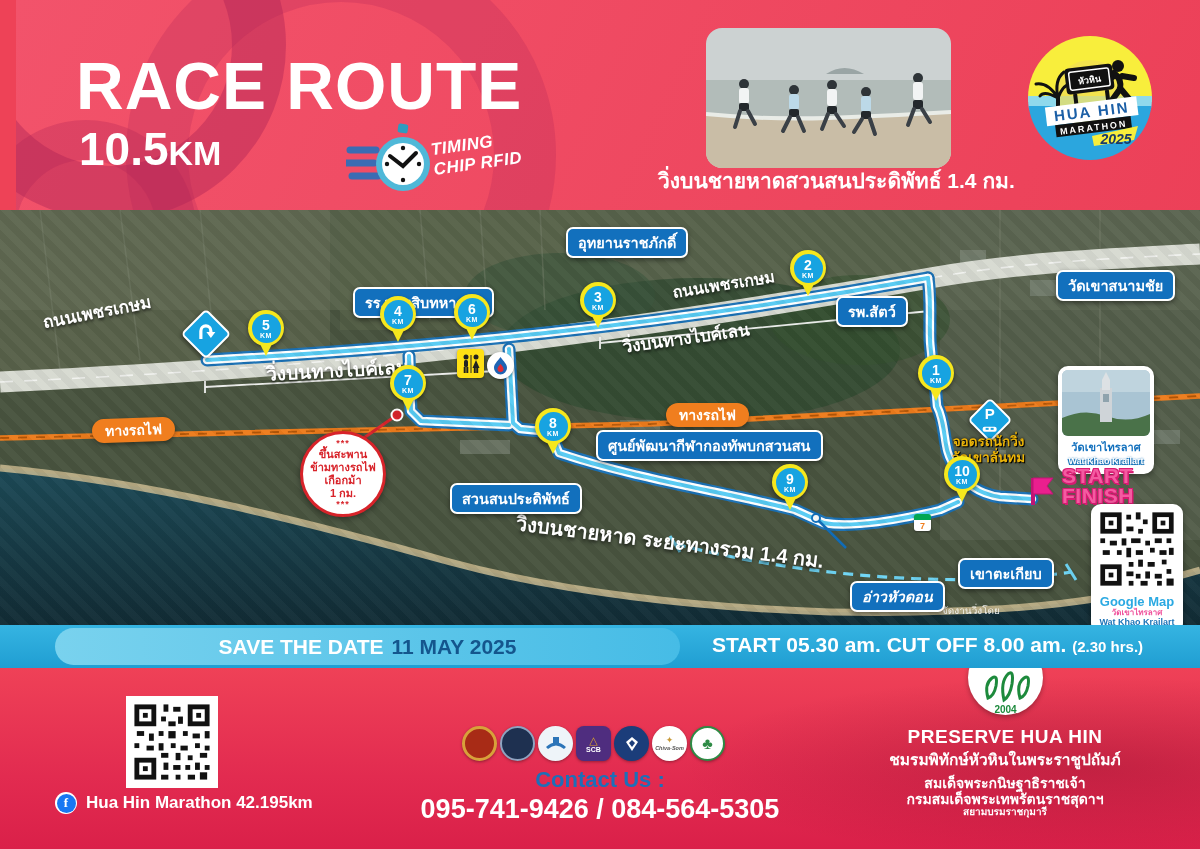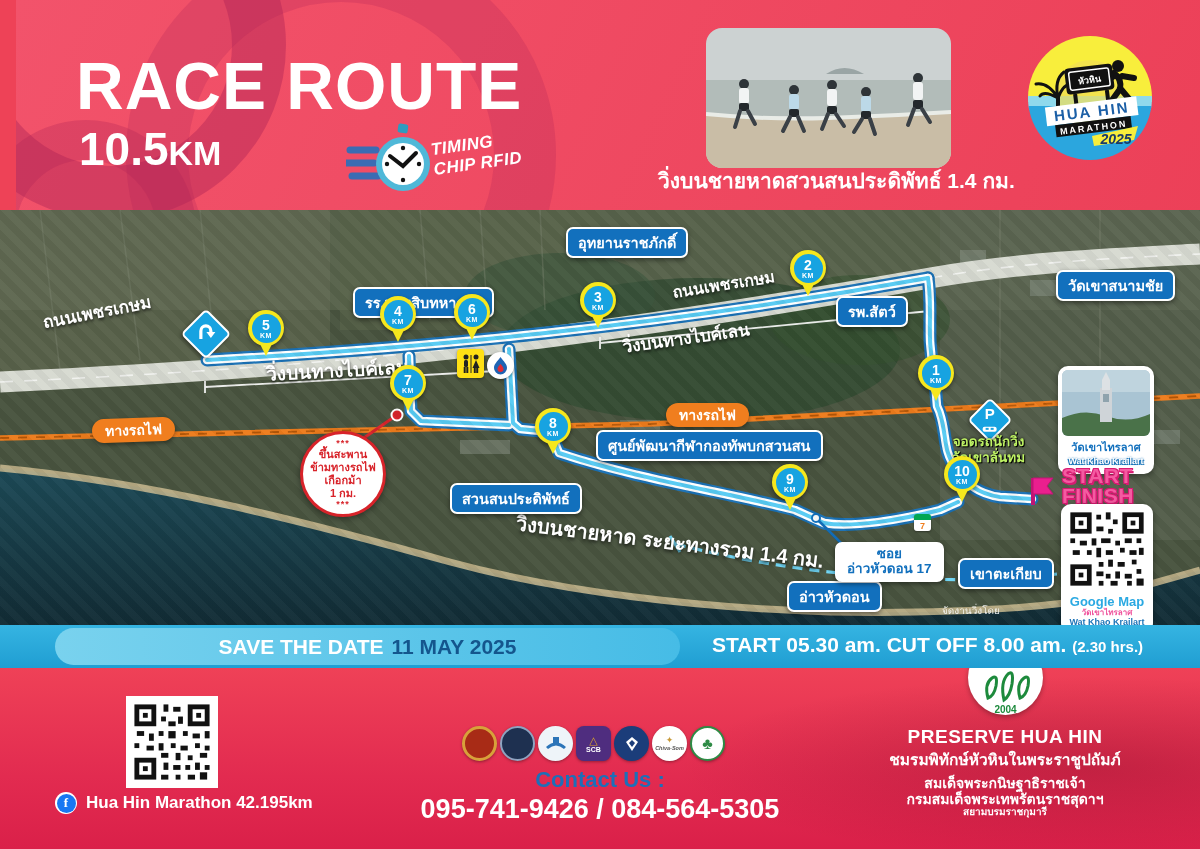"จอดรถนักวิ่ง" .note-yellow { color: #bef264 -> #eab308 }
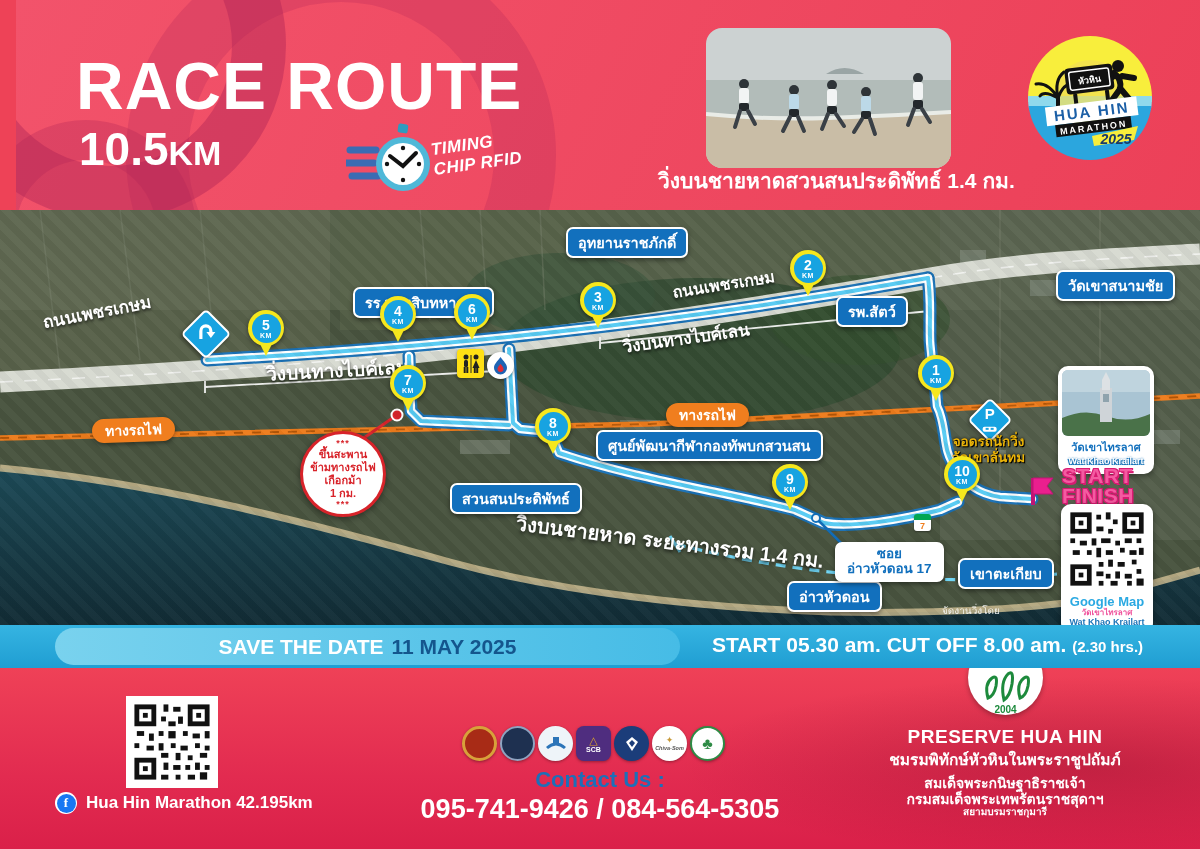"ซอย" div.map-label { html: <div> <div>ซอย</div> <div>อ่าวหัวดอน 17</div> </div> -> none }
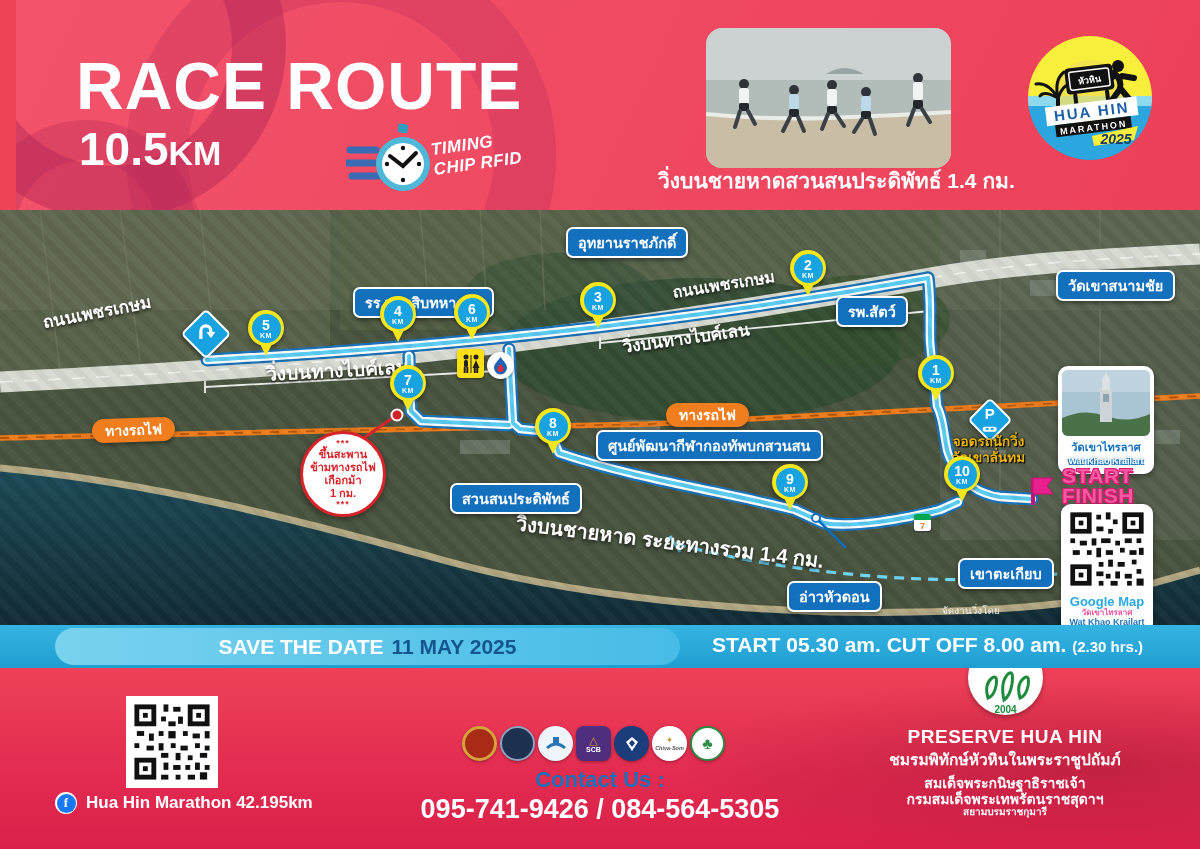"อ่าวหัวดอน" div.map-label { font-style: none -> italic; left: 787px -> 850px }
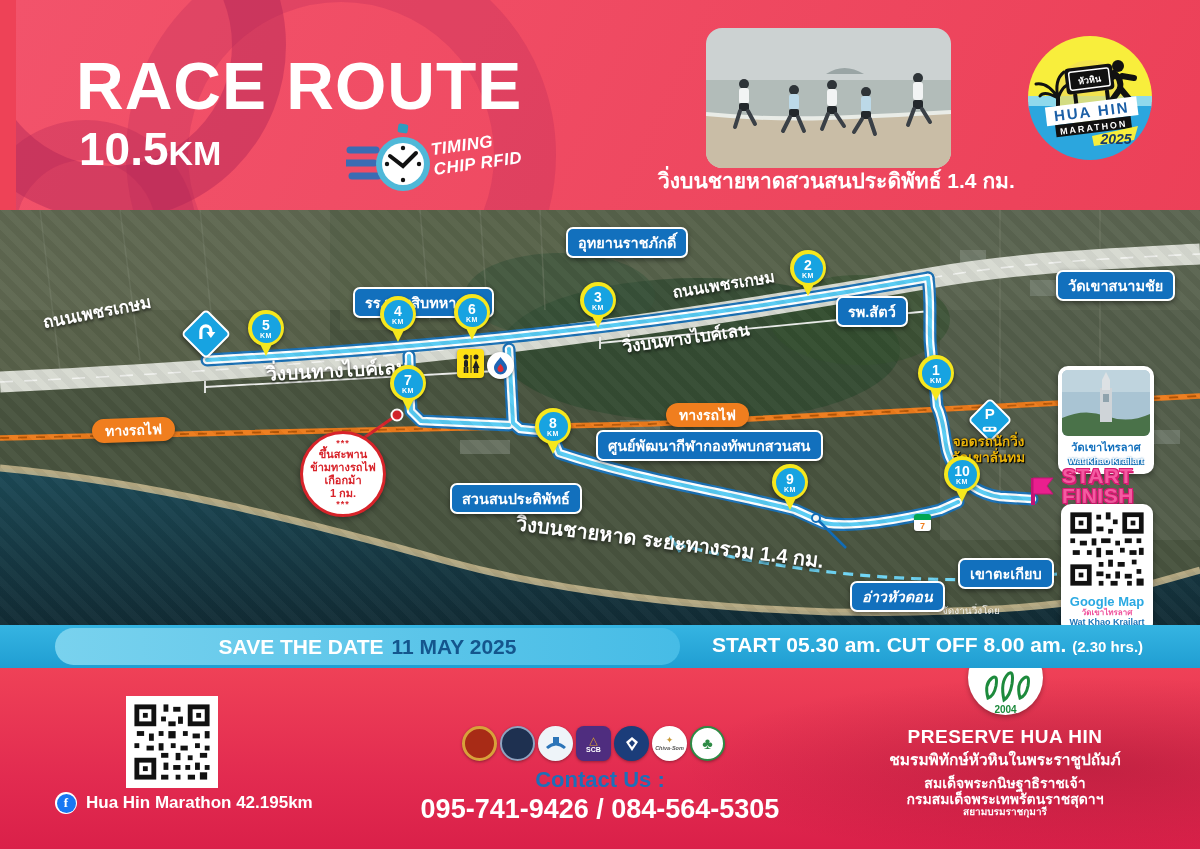"Google Map" .qr-card { left: 1061px -> 1091px }
